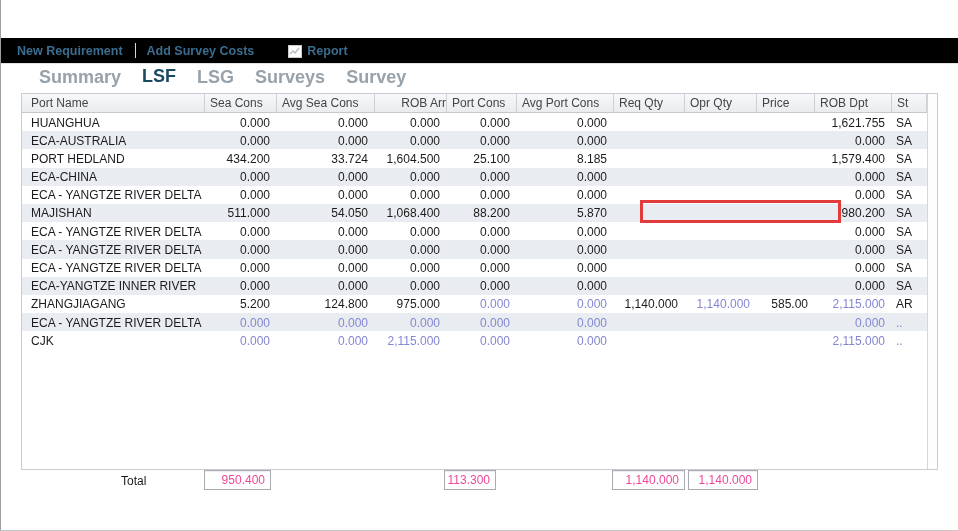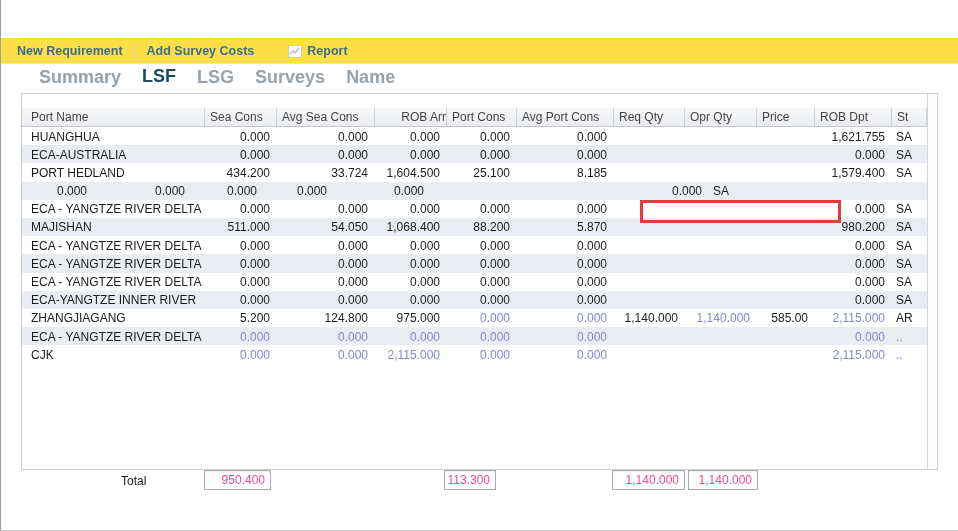"New Requirement" .toolbar { background: #fde047 -> #000000 }
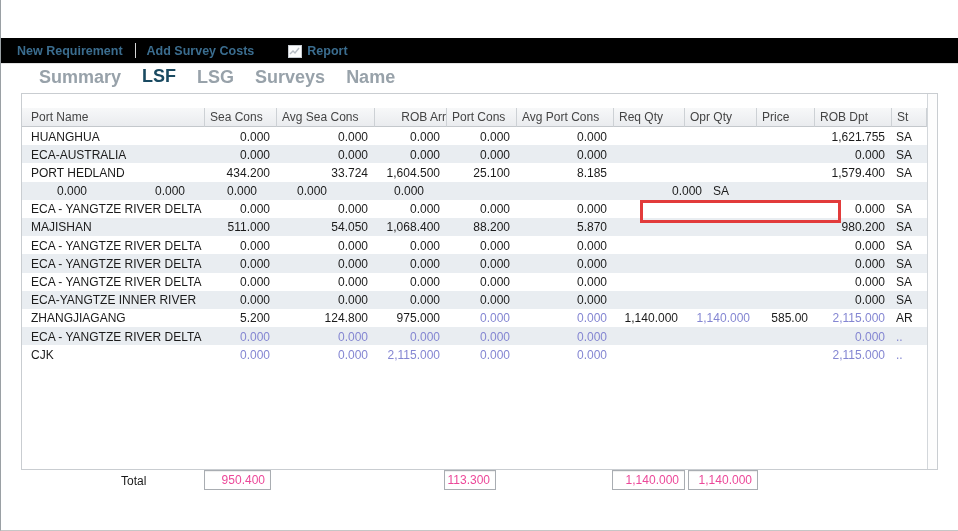"Name" span.tab { text: Name -> Survey }
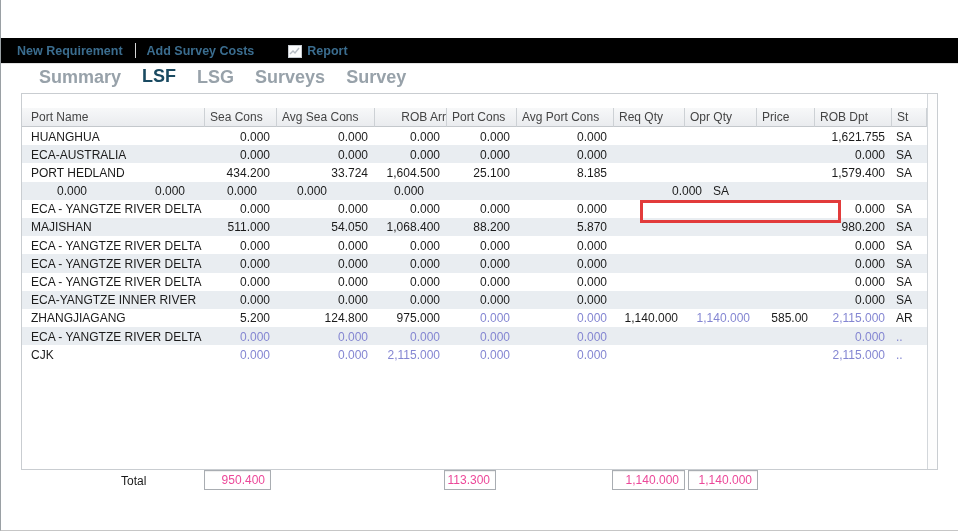"Port Name" .ghead { margin-top: 14px -> none }
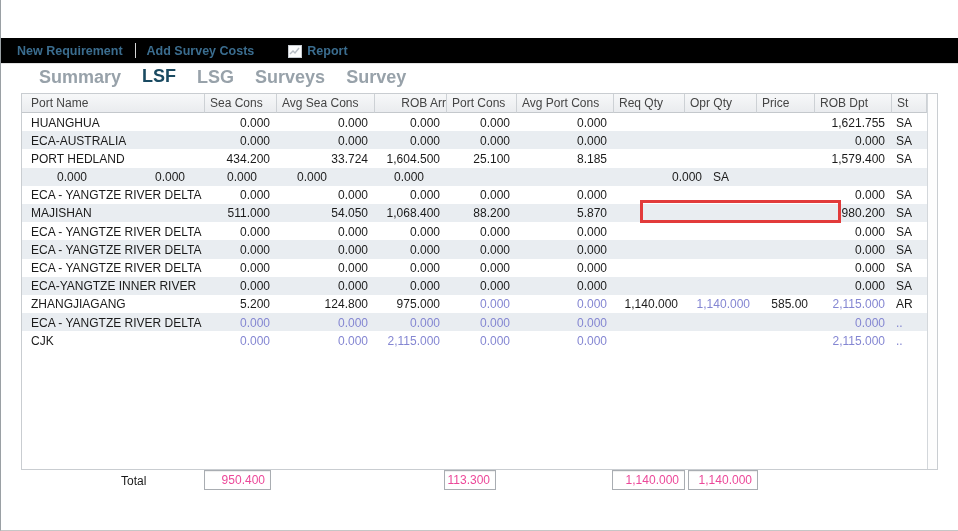"ECA-CHINA" div.cell { html: none -> <div>ECA-CHINA</div> }
